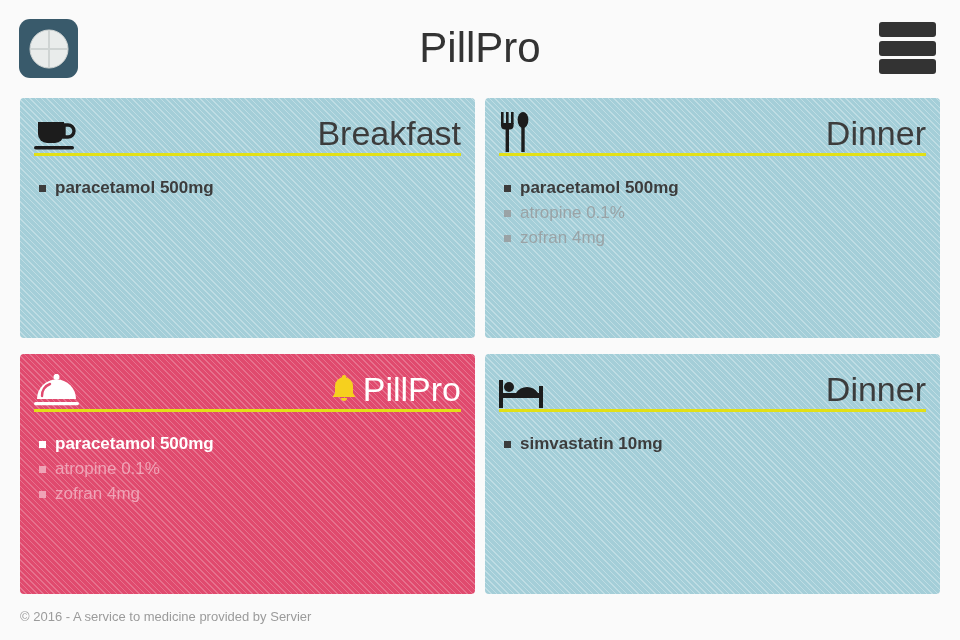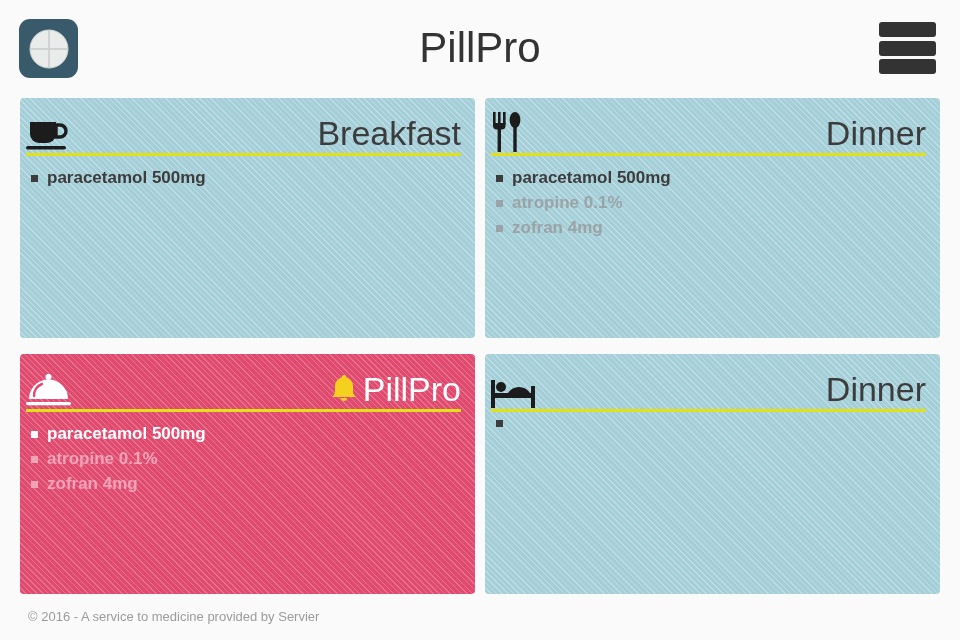"Breakfast" .card { padding: 14px 14px 0 6px -> 14px 14px 0 14px }
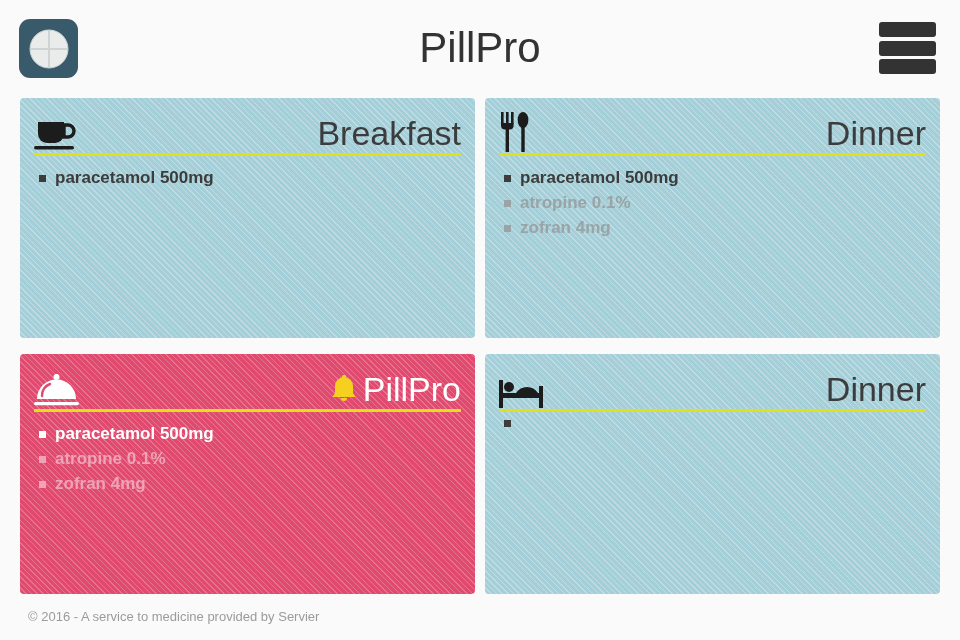"paracetamol 500mg" .med-list { margin-top: 9px -> 19px }
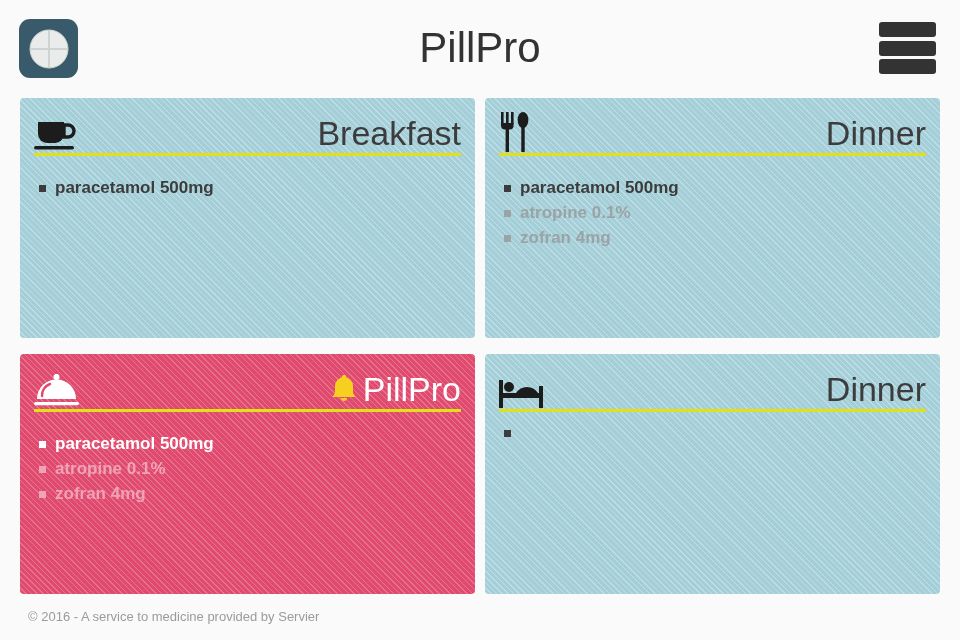"atropine 0.1%" .med-item.inactive { font-weight: bold -> normal }
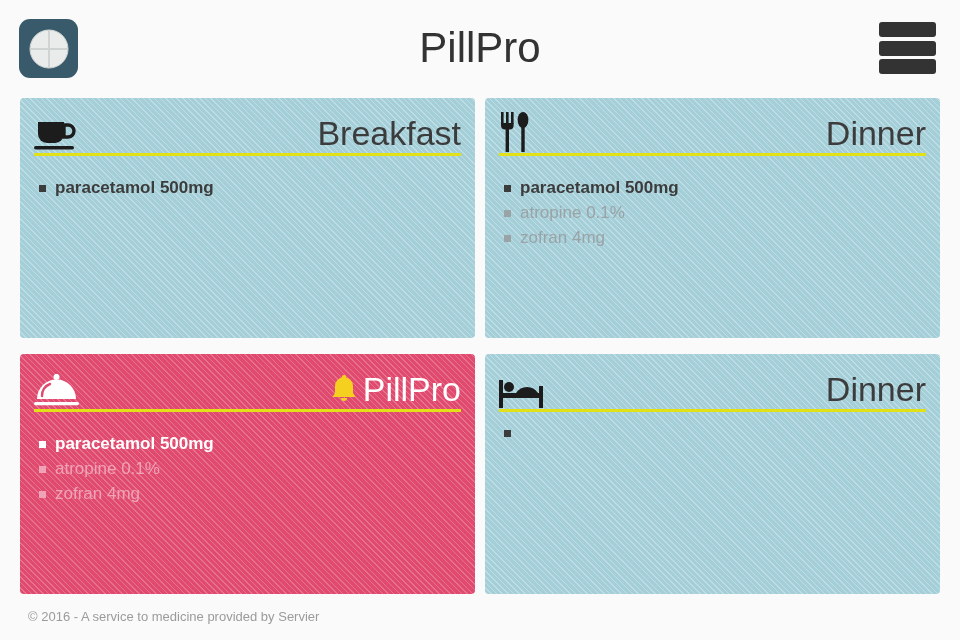"simvastatin 10mg" span { html: none -> <span>simvastatin 10mg</span> }
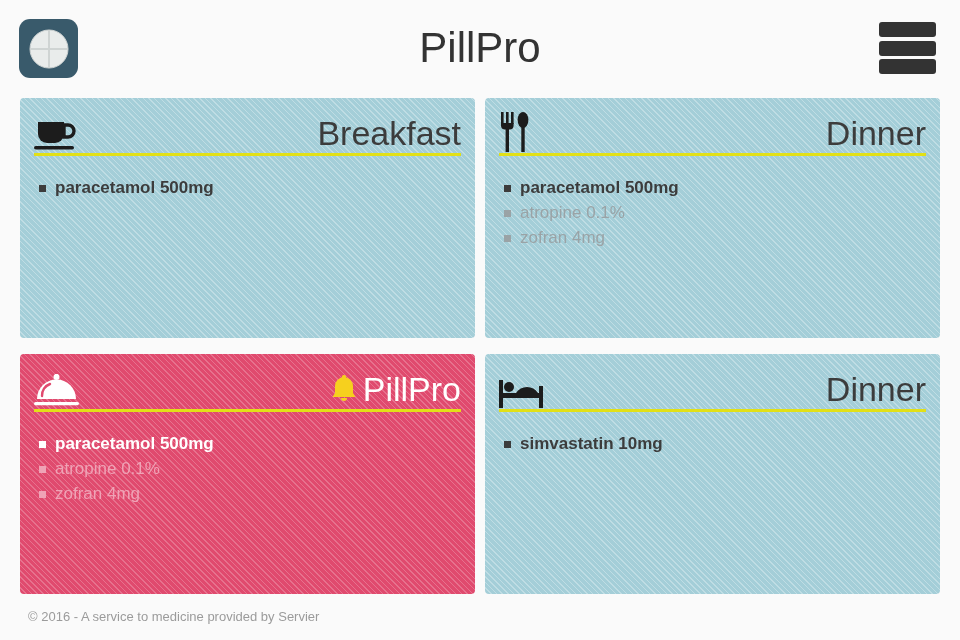"© 2016 - A service" .footer { left: 28px -> 20px }
